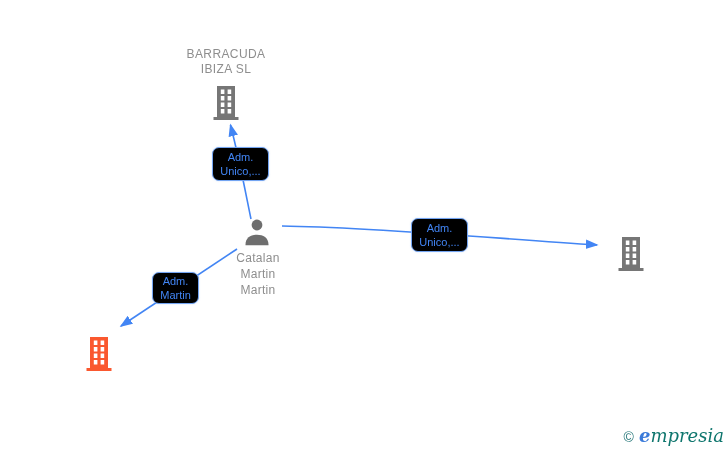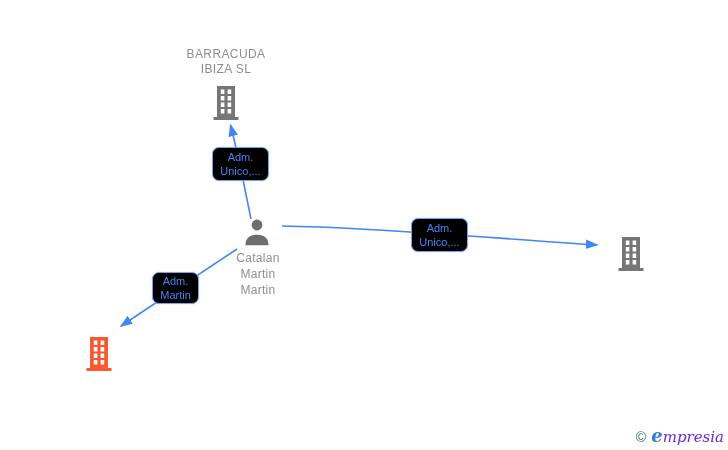"mpresia" #footer-logo .brand-rest { color: #6d28d9 -> #0f766e; font-size: 15px -> 18px }
